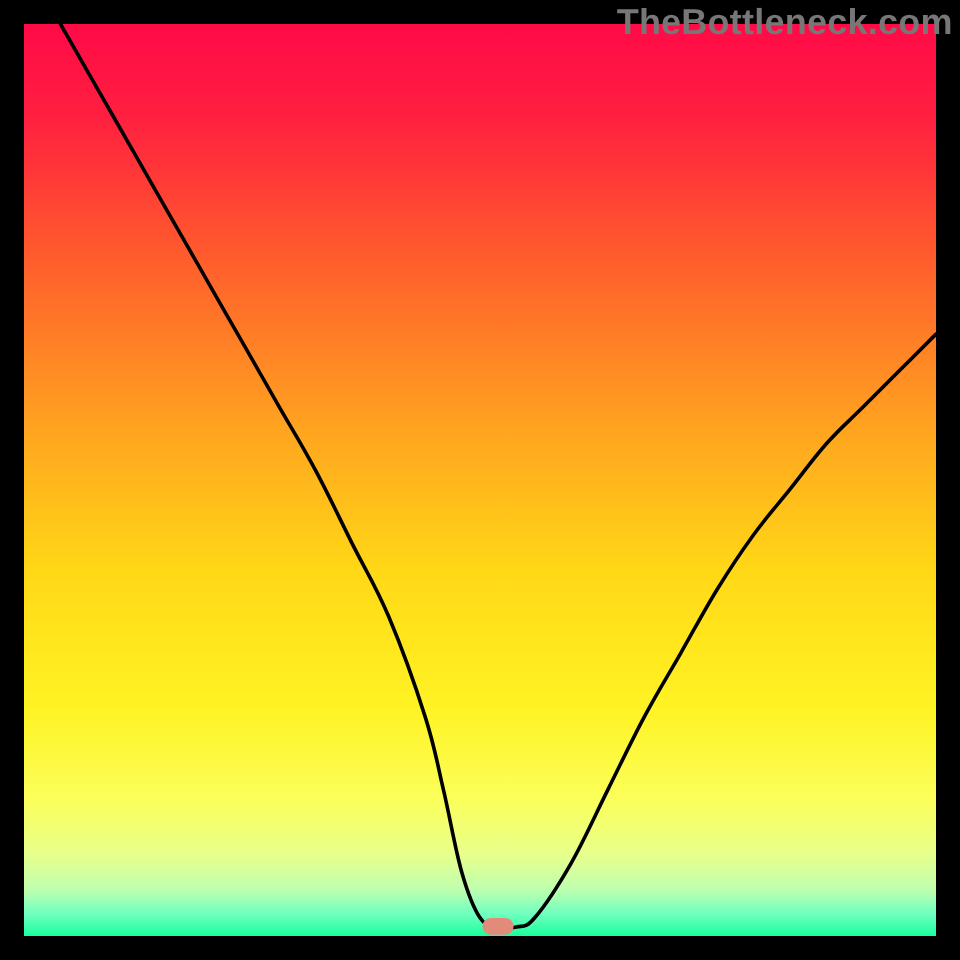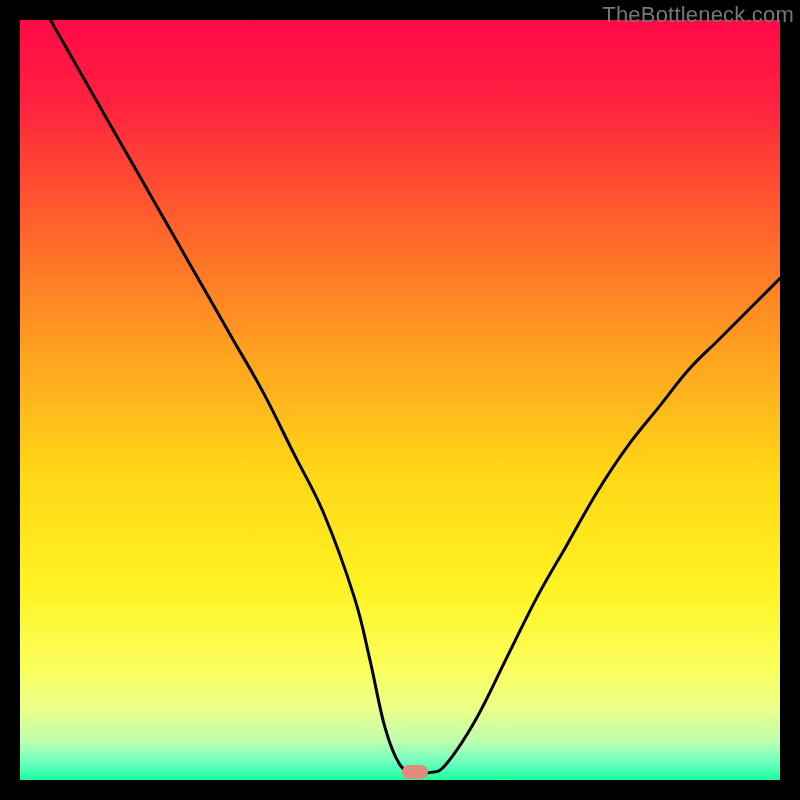"TheBottleneck.com" .watermark { font-size: 22px -> 30px; font-weight: 400 -> 700 }
